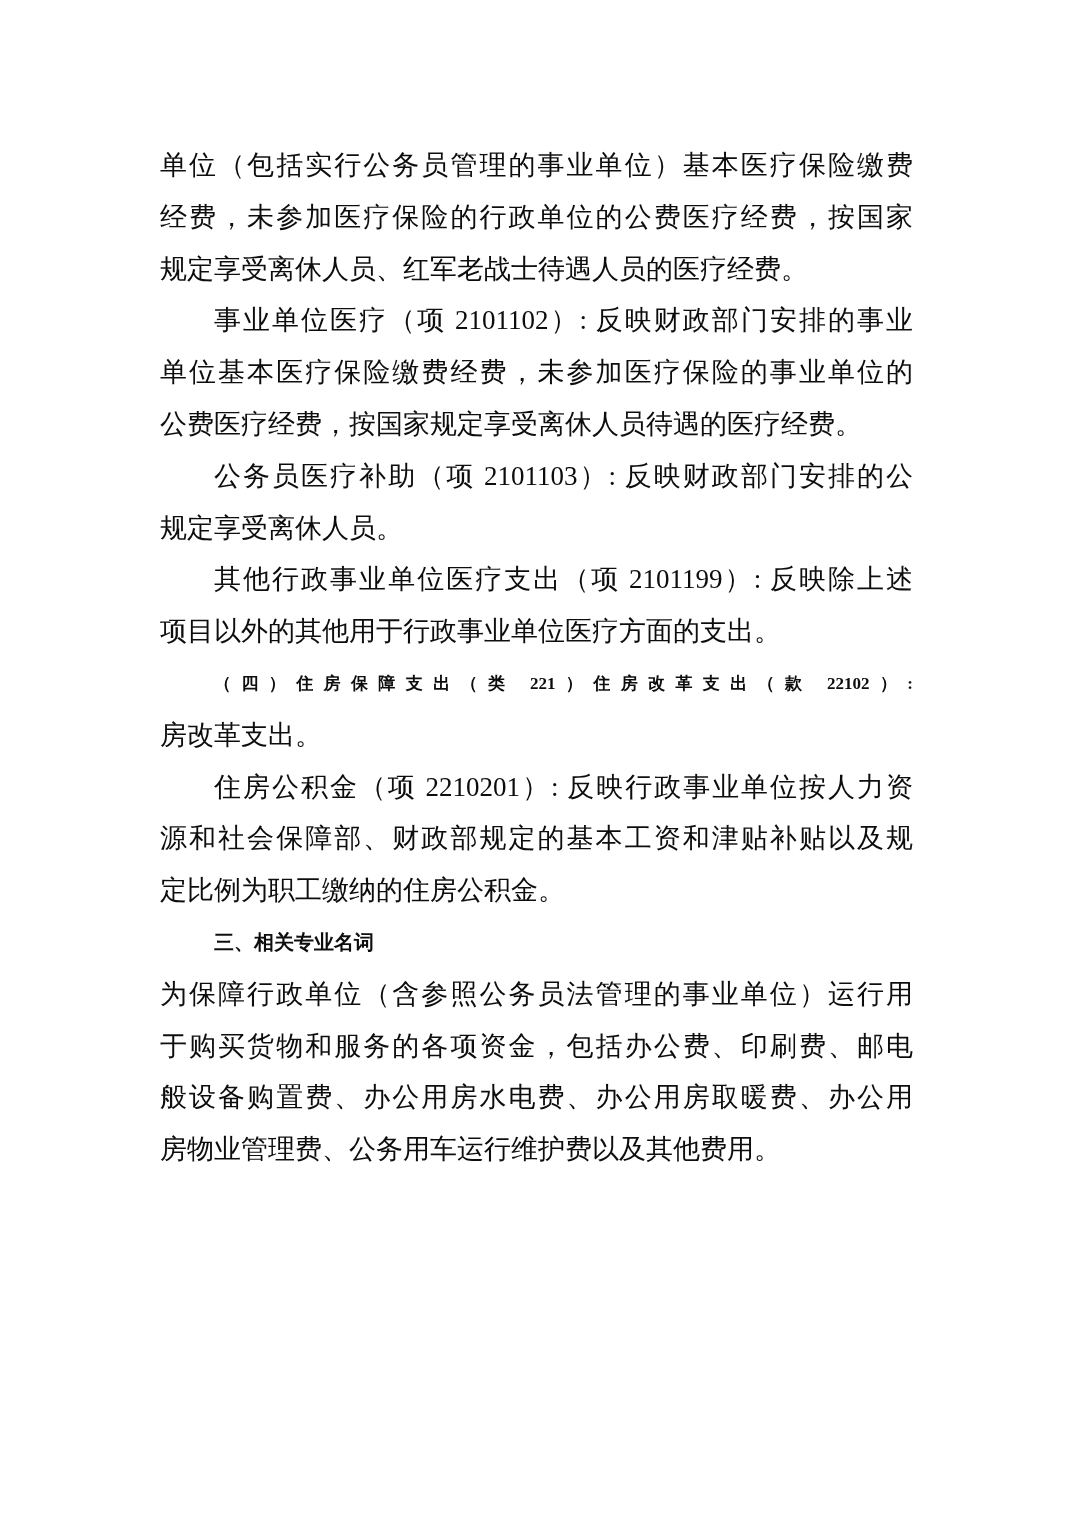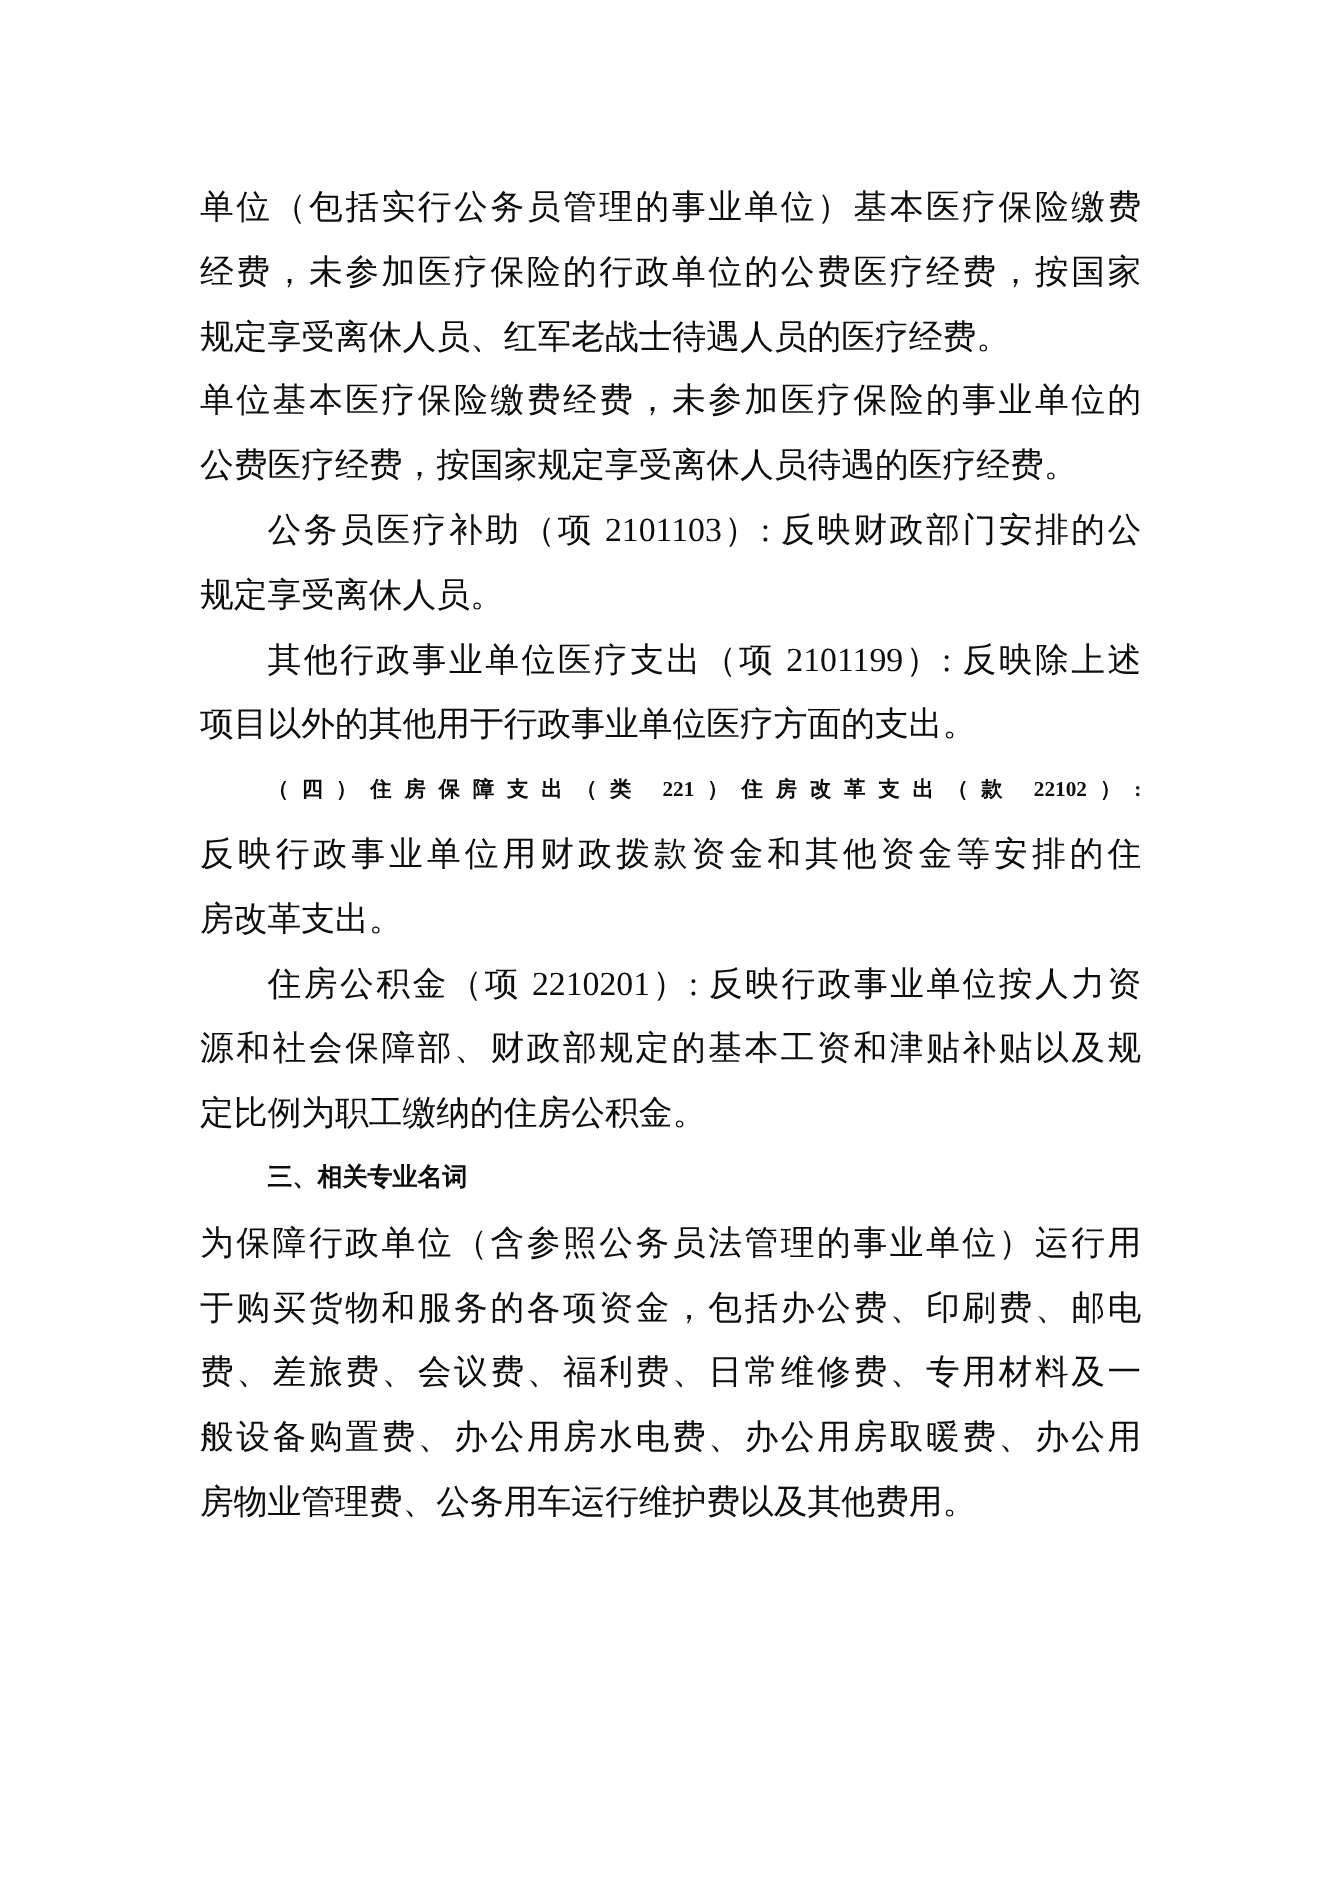"事业单位医疗（项 2101102）: 反映财政部门安排的事业" div.line { html: none -> <div><span>事业单位医疗（项 2101102）: 反映财政部门安排的事业</span></div> }
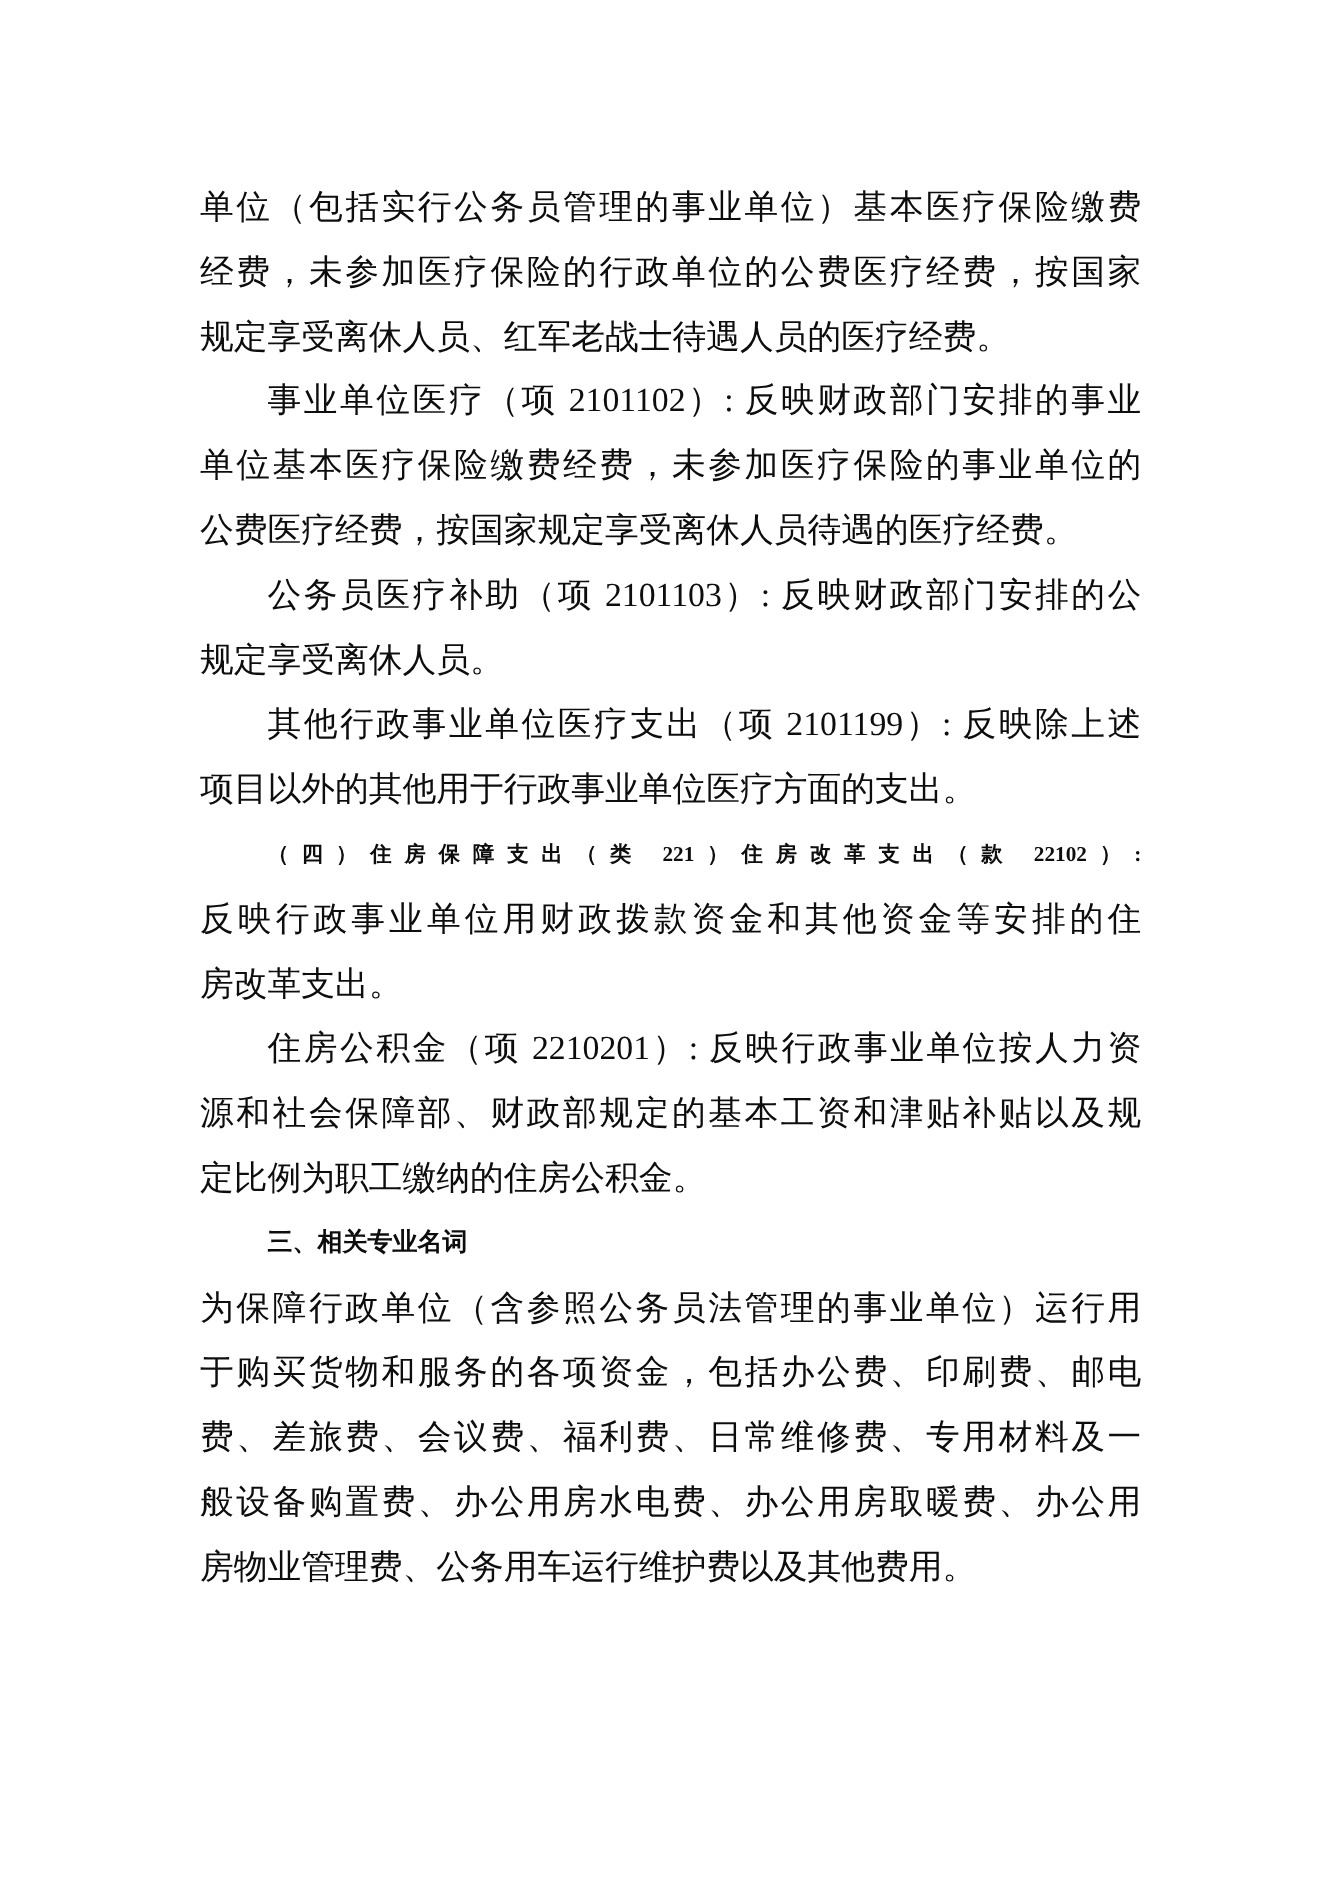"反映行政事业单位用财政拨款资金和其他资金等安排的住" div.line { html: <div><span>反映行政事业单位用财政拨款资金和其他资金等安排的住</span></div> -> none }
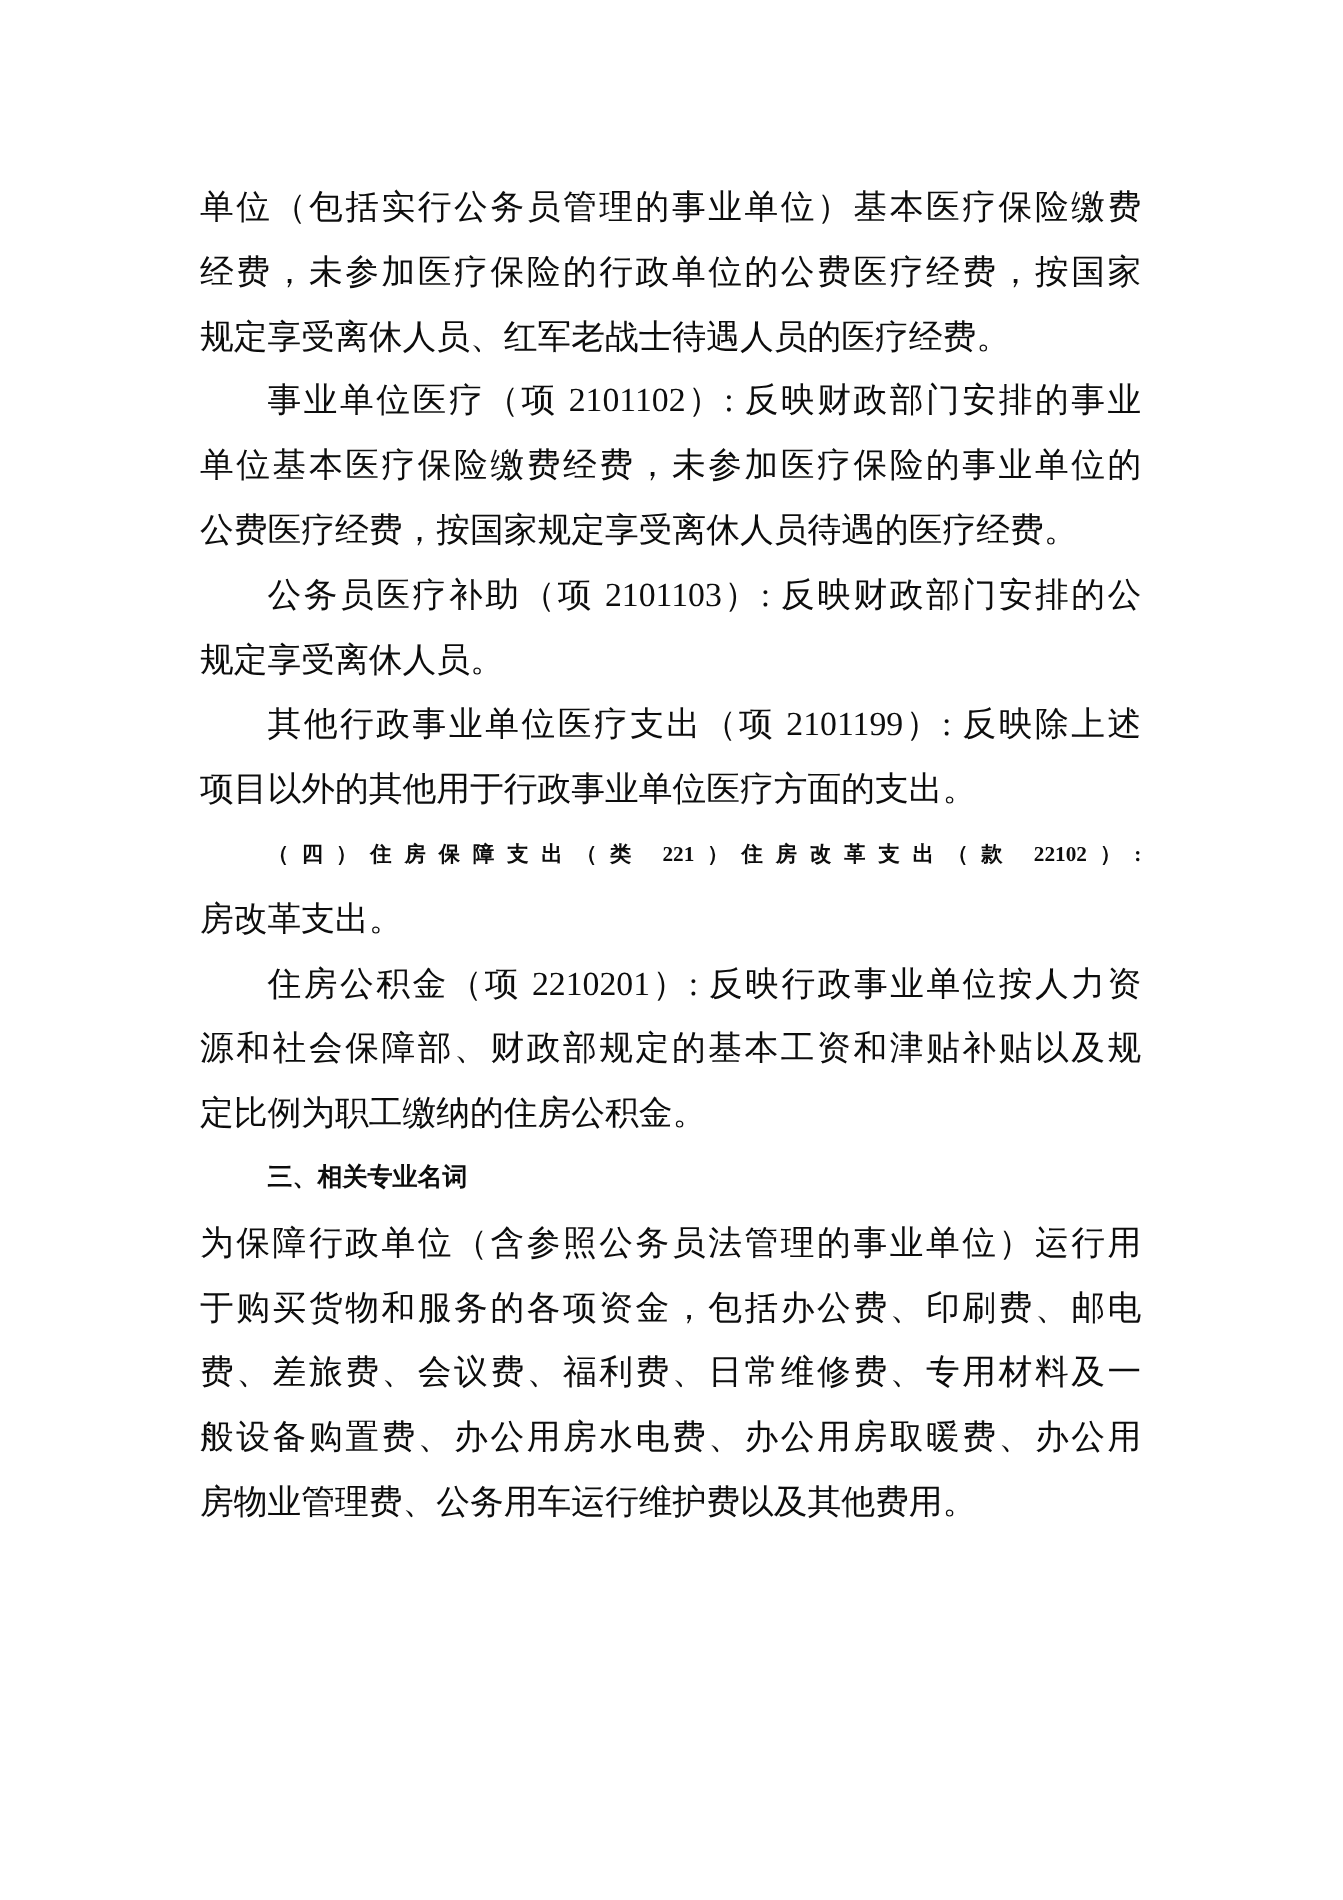"费、差旅费、会议费、福利费、日常维修费、专用材料及一" div.line { html: <div><span>费、差旅费、会议费、福利费、日常维修费、专用材料及一</span></div> -> none }
